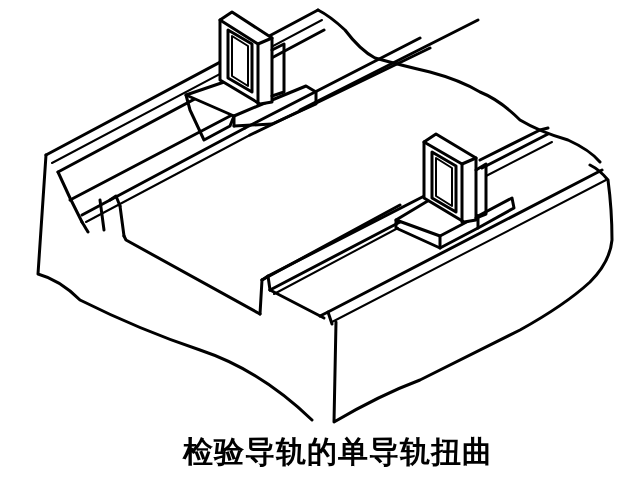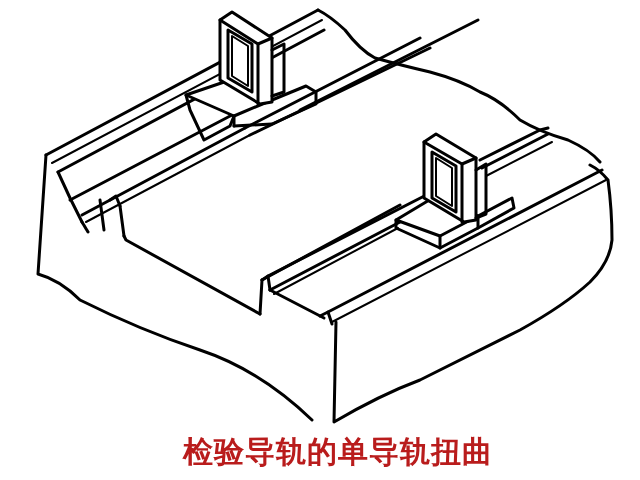"检验导轨的单导轨扭曲" span { color: #b91c1c -> #000000 }
